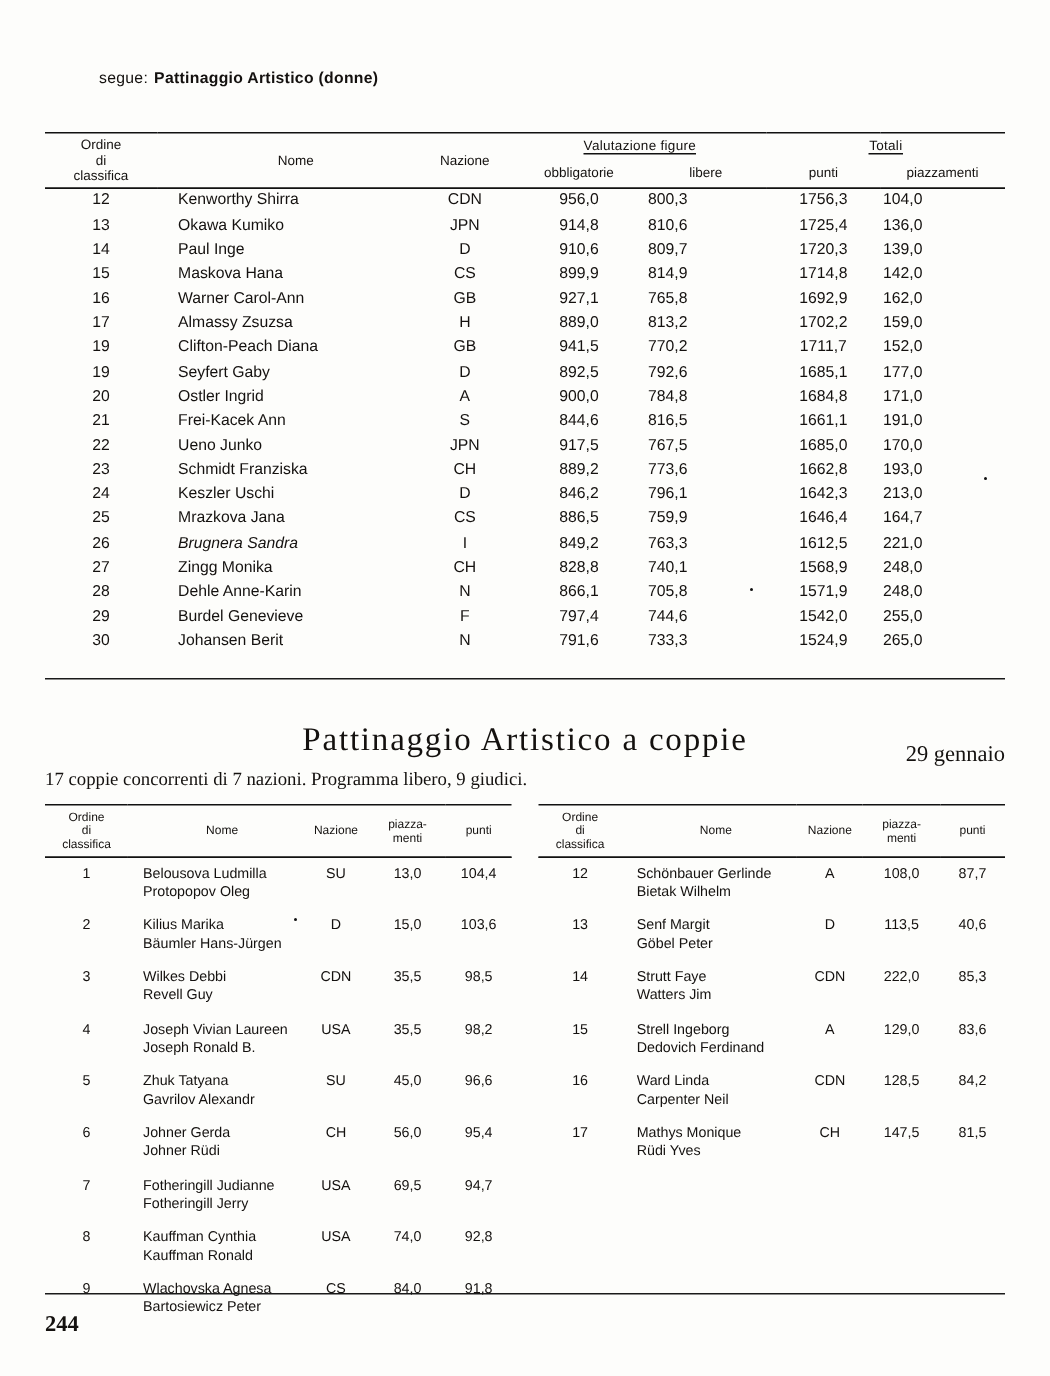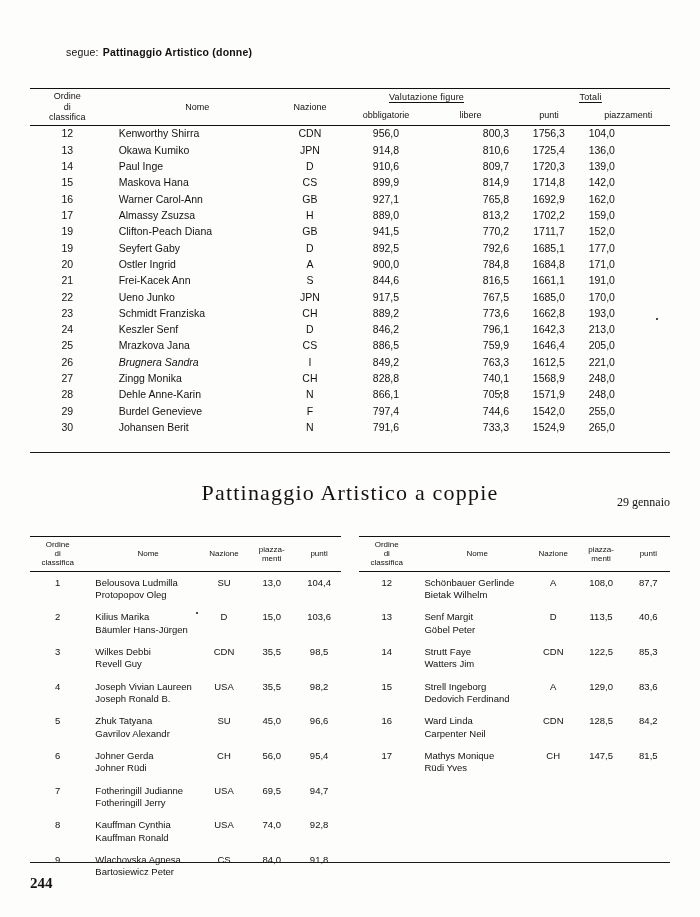"800,3" .c-lib { text-align: right -> left }
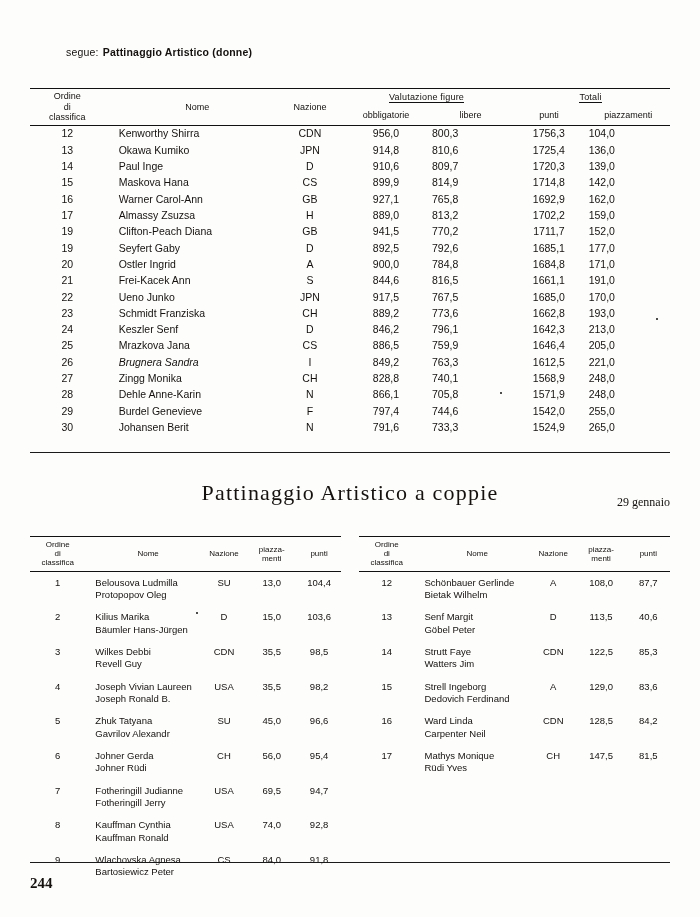"Keszler Senf" td.c-name { text: Senf -> Uschi }
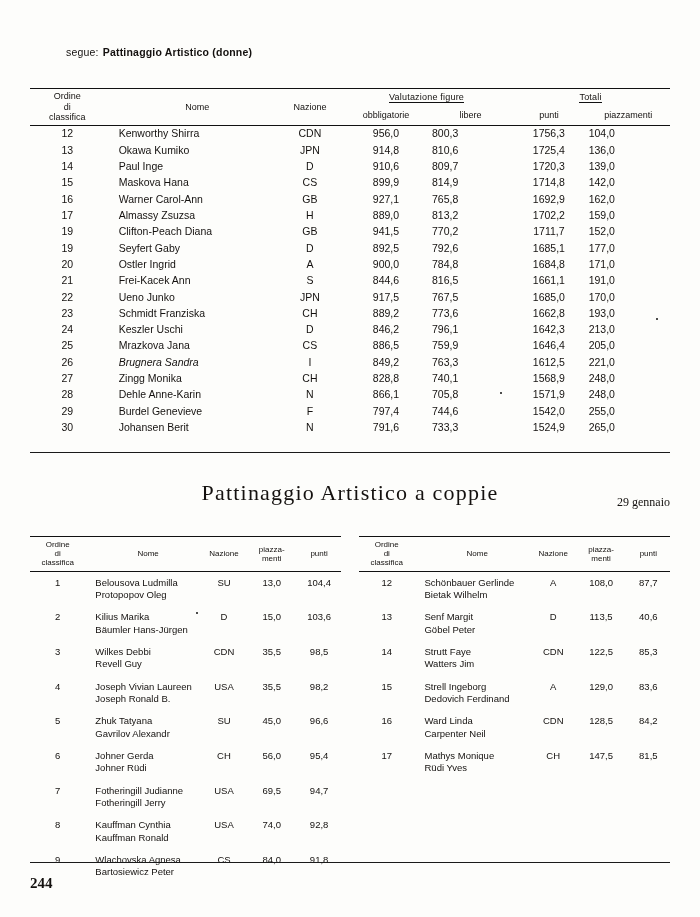"205,0" td.c-piaz { text: 205,0 -> 164,7 }
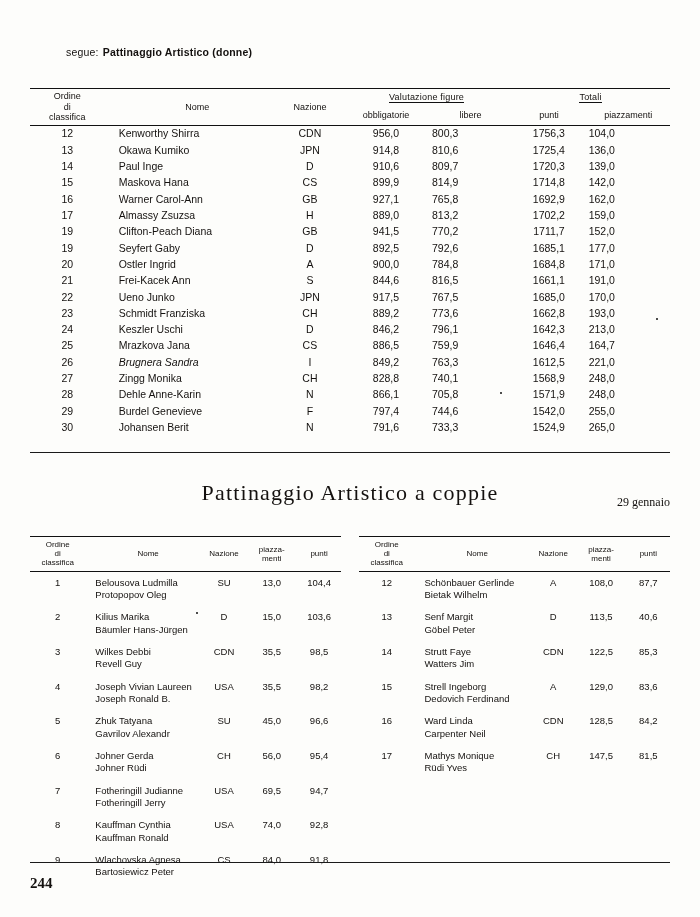"29 gennaio" #pairs-date { font-size: 12px -> 15px }
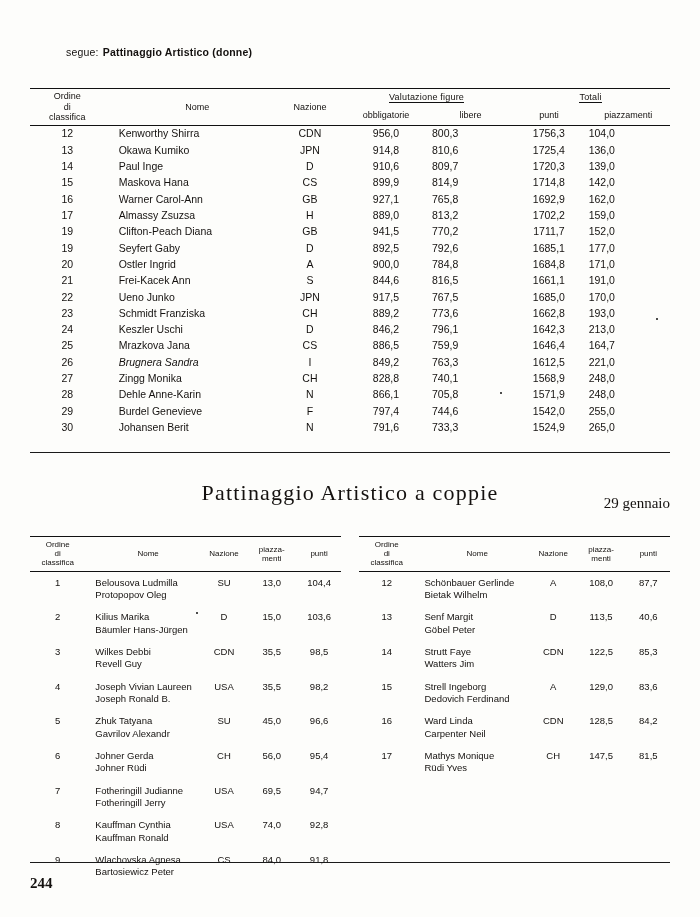"17 coppie concorrenti di 7" div { html: none -> <div>17 coppie concorrenti di 7 nazioni. Programma libero, 9 giudici.</div> }
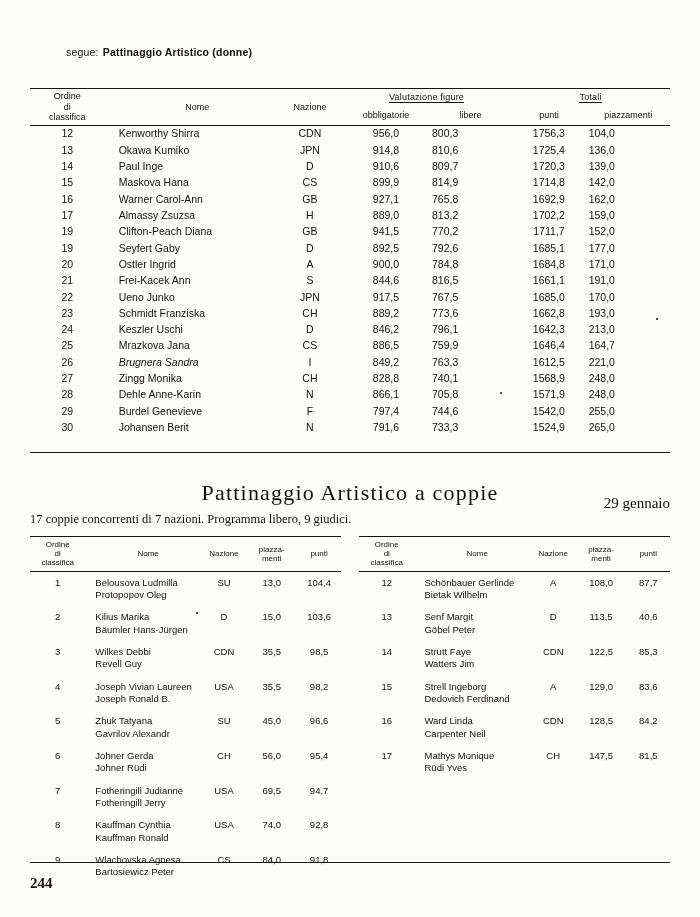"122,5" td.p-piaz { text: 122,5 -> 222,0 }
